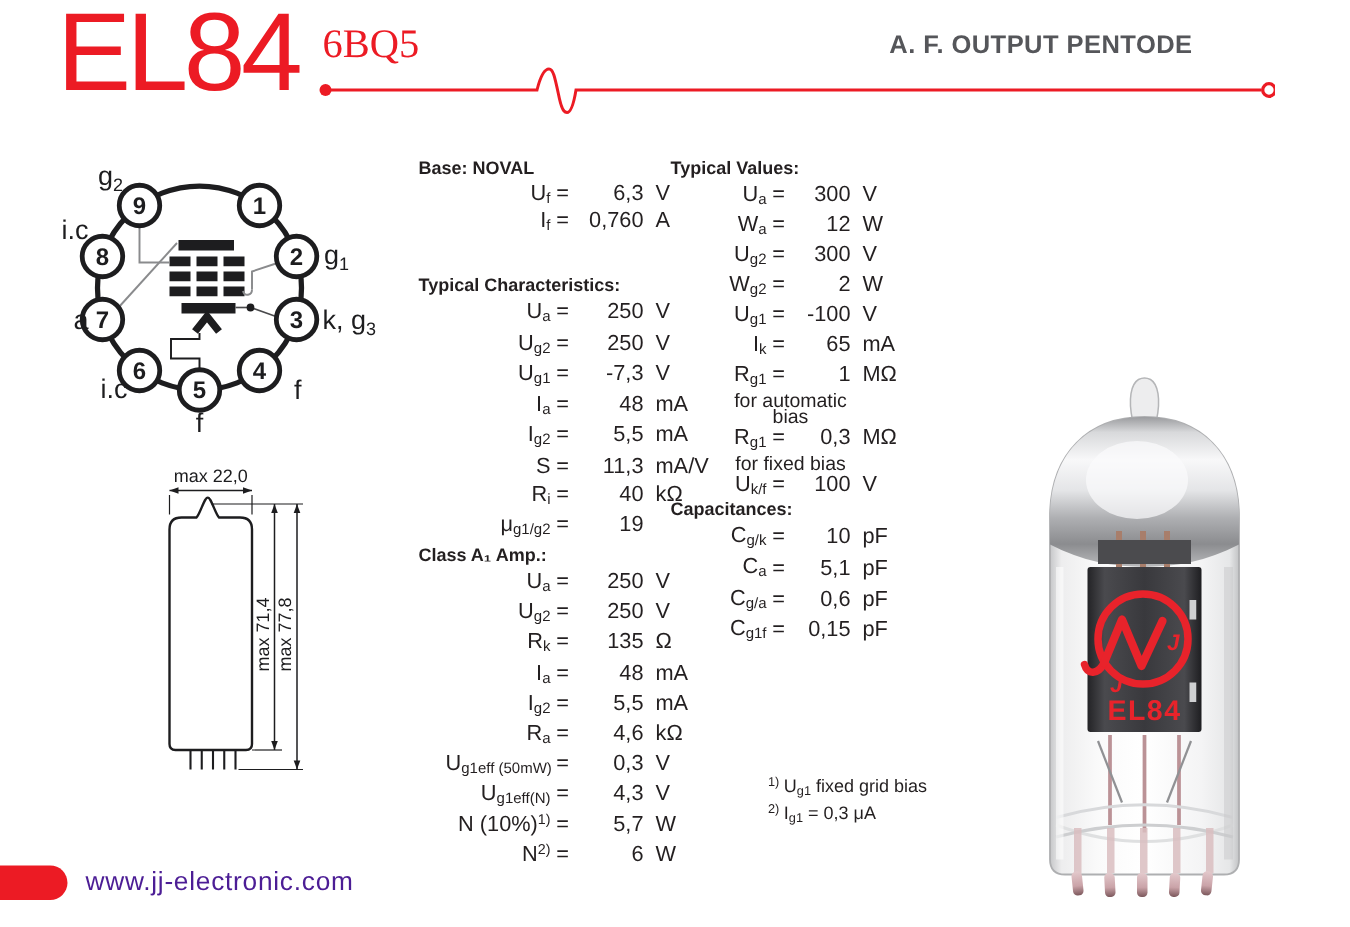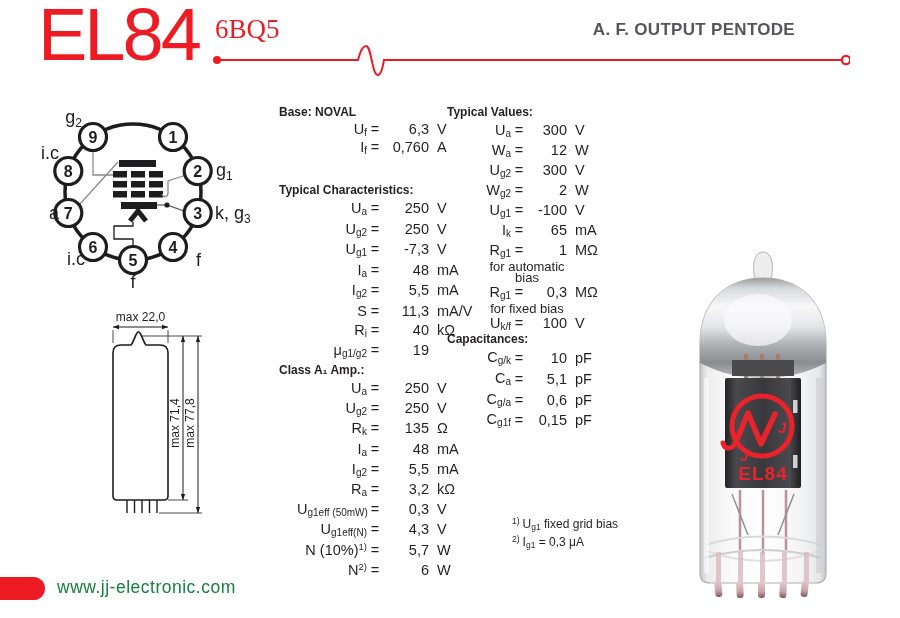"3,2" span.c-val { text: 3,2 -> 4,6 }
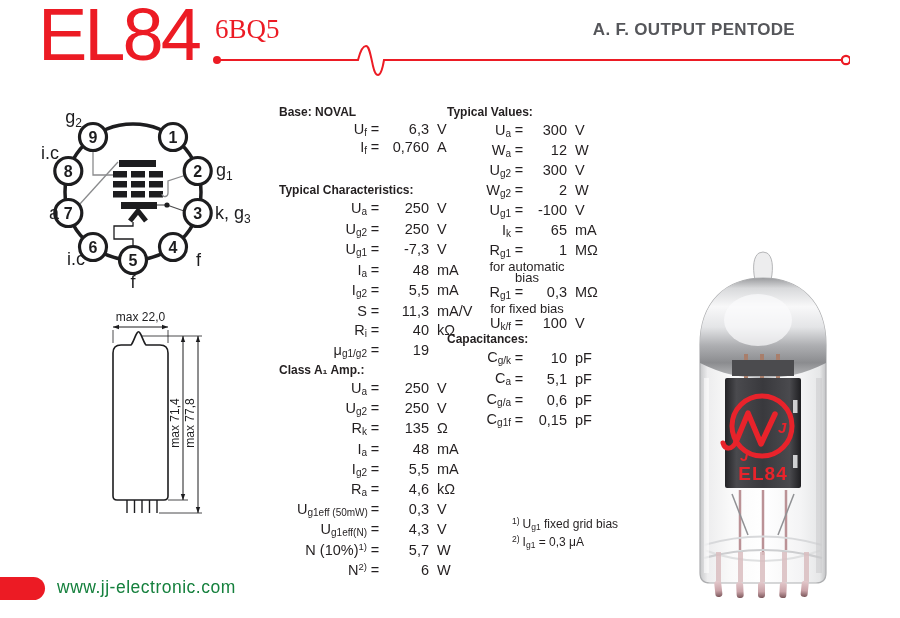"www.jj-electronic.com" .footer-url { color: #15803d -> #4c1d95 }
